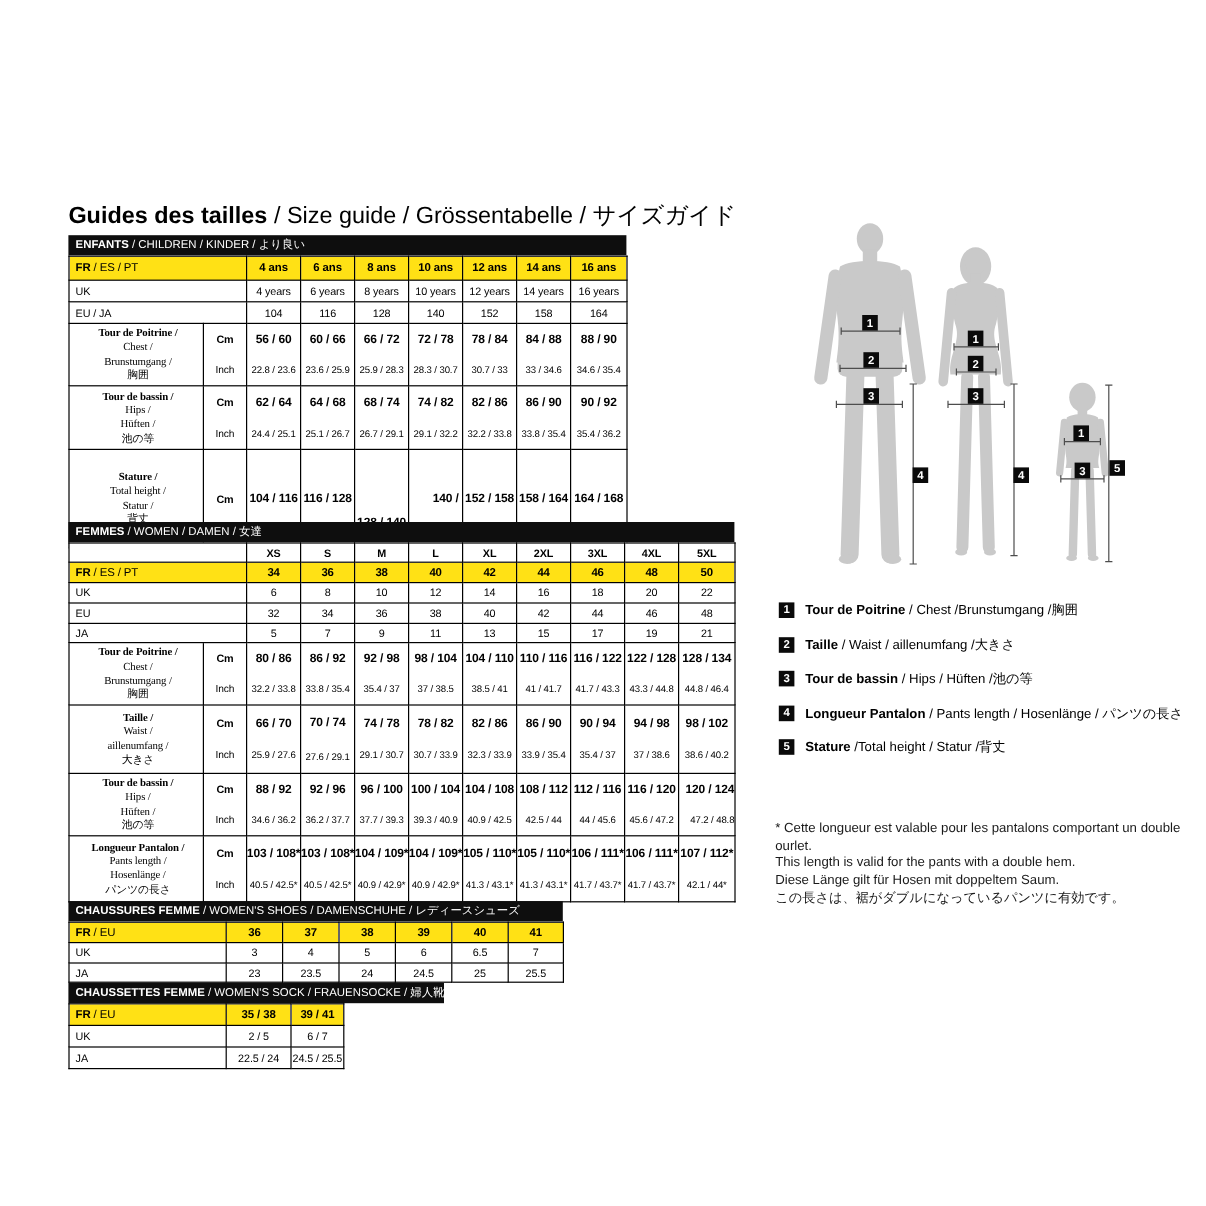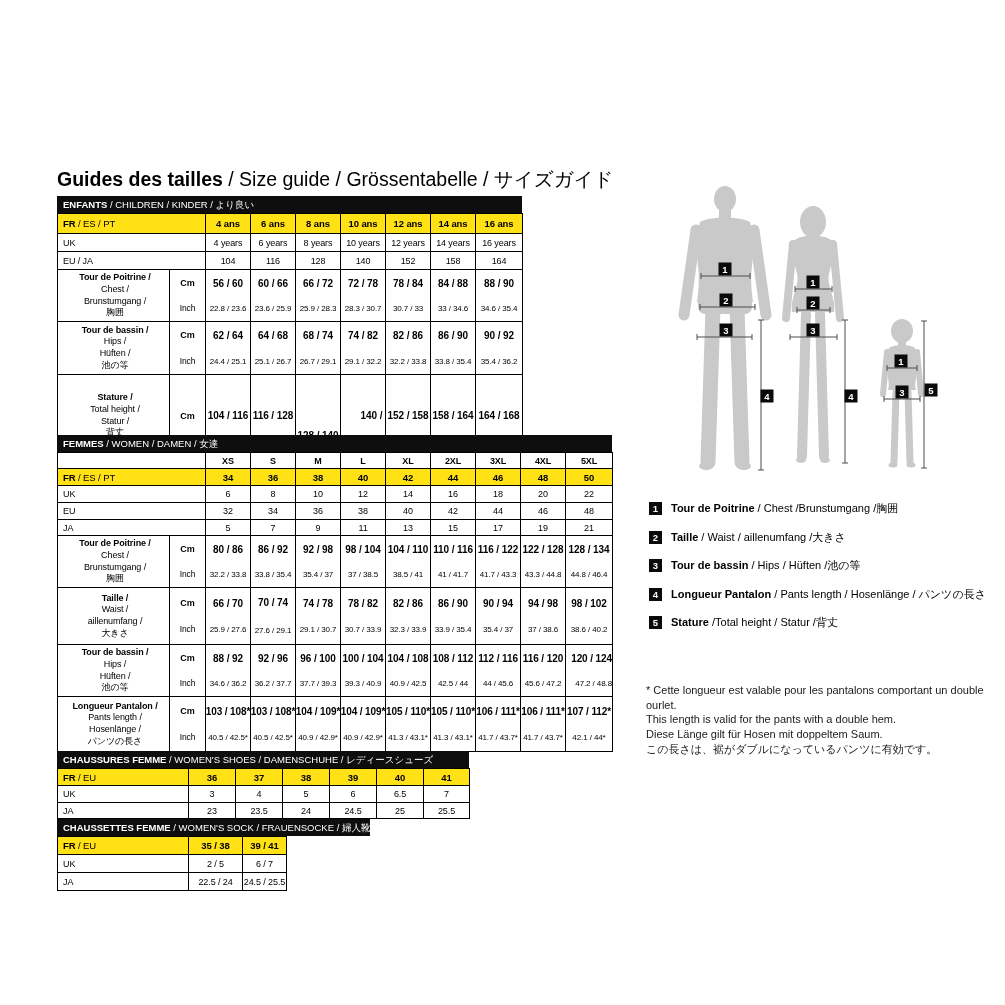"Tour de Poitrine /" td.mlabel { font-family: none -> Liberation Serif, serif }
